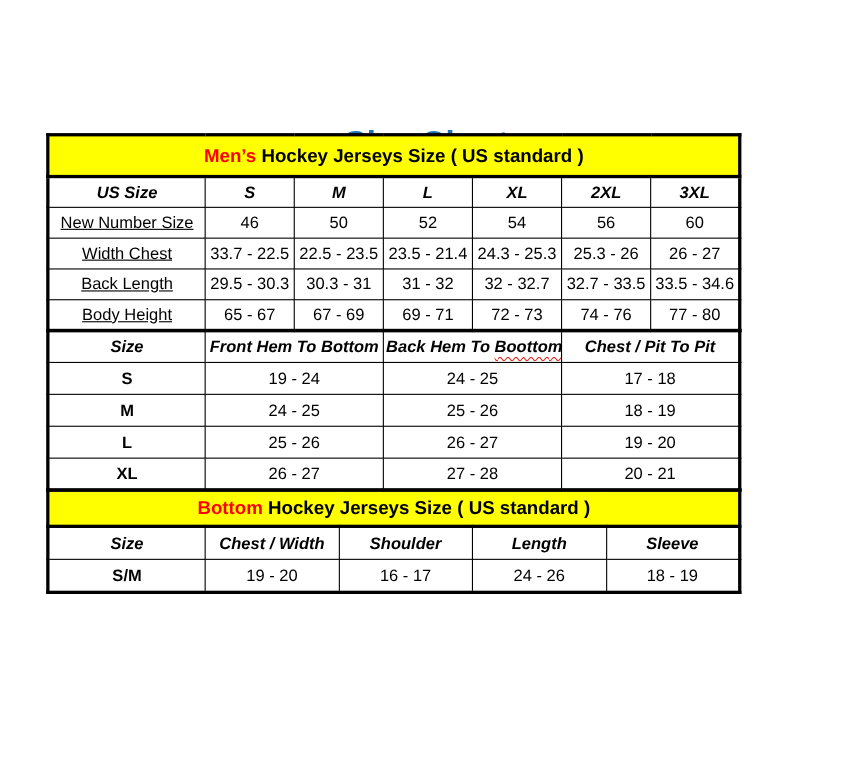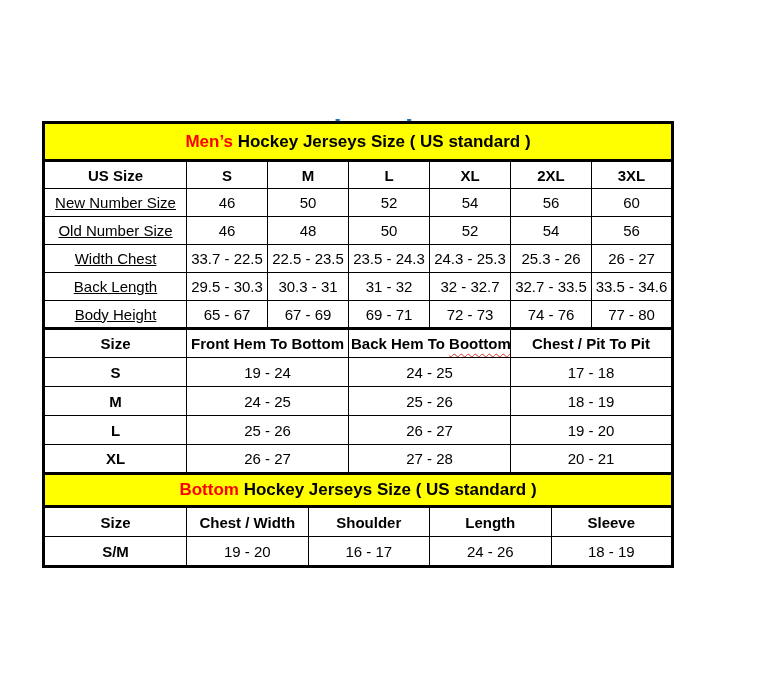"US Size" .col-header-row th { font-style: none -> italic }
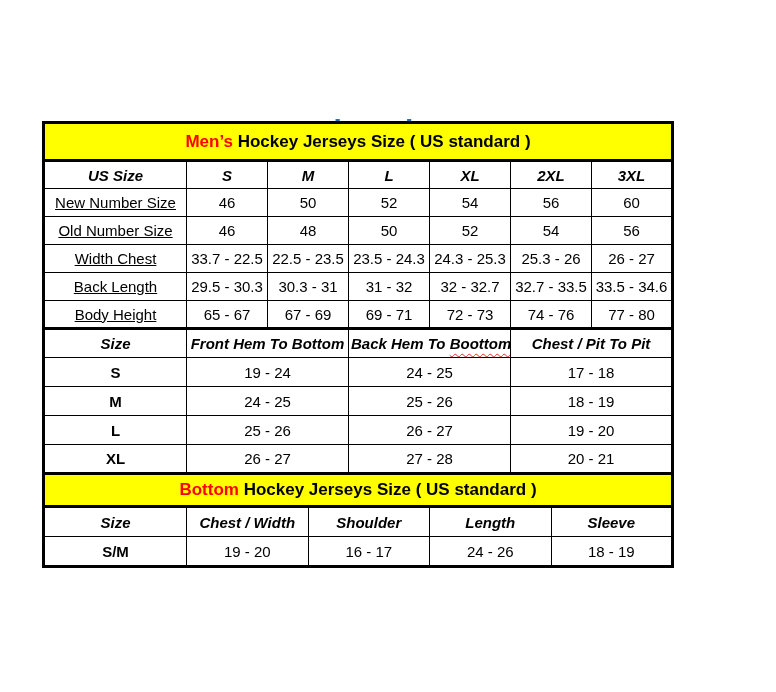"Old Number Size" tr.data-row { html: <tr> <td>Old Number Size</td> <td>46</td> <td>48</td> <td>50</td> <td>52</td> <td>54</td> <td>56</td> </tr> -> none }
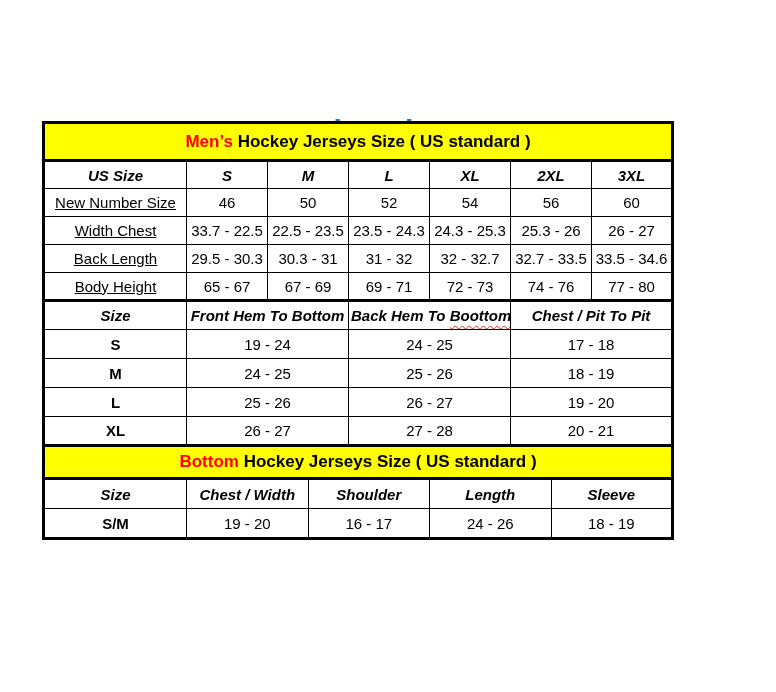"23.5 - 24.3" td { text: 24.3 -> 21.4 }
